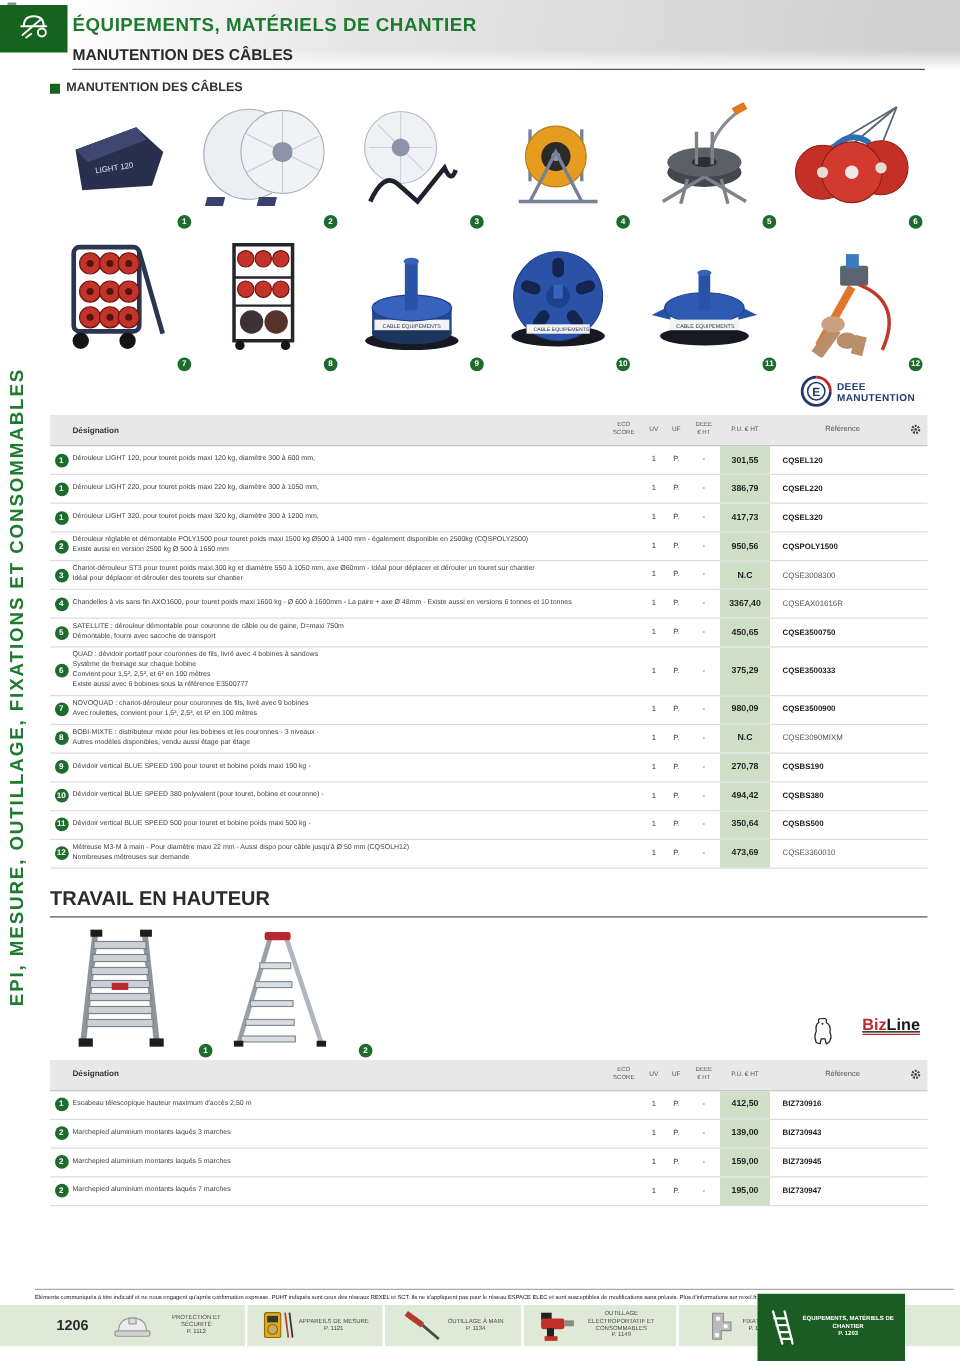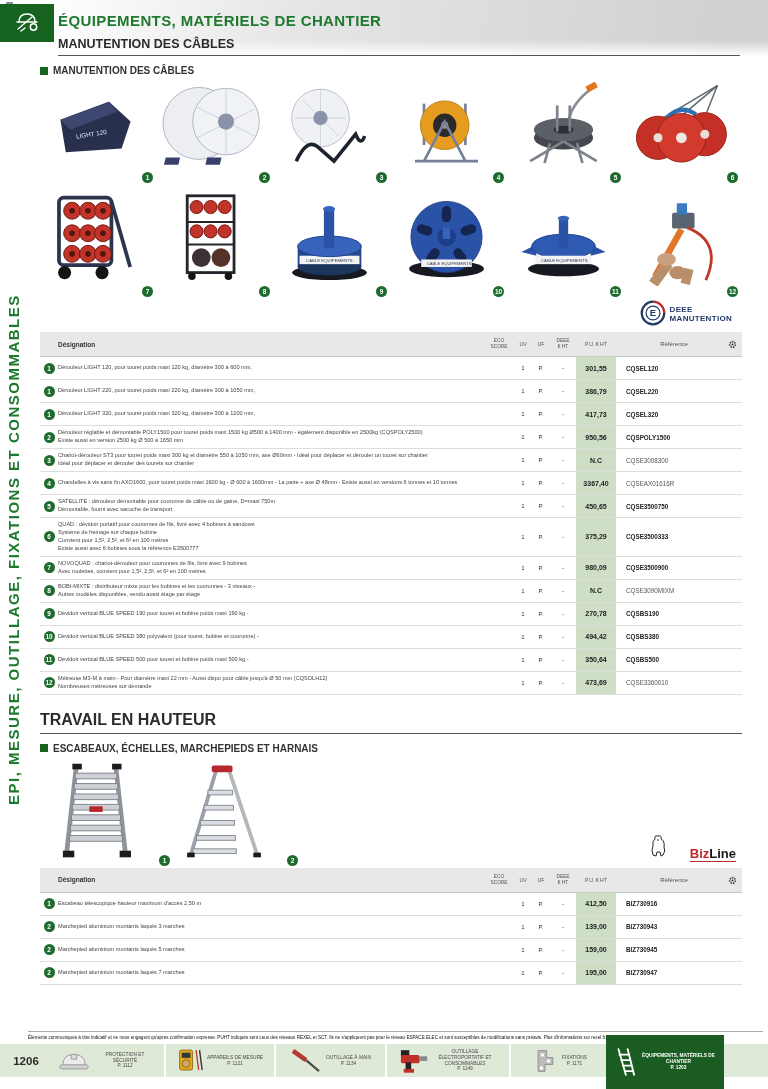"ESCABEAUX, ÉCHELLES, MARCHEPIEDS ET" div.sec-label { html: <div> <span></span> <span>ESCABEAUX, ÉCHELLES, MARCHEPIEDS ET HARNAIS</span> </div> -> none }
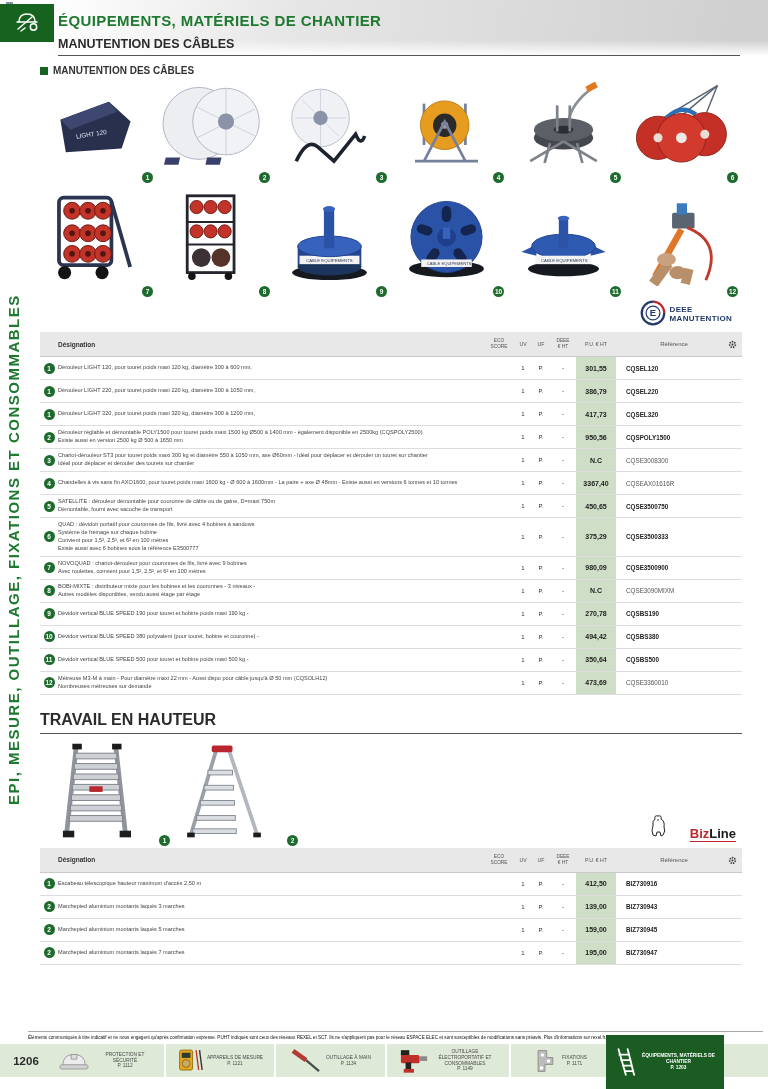"BizLine" .bizline { align-items: flex-end -> flex-start; text-decoration: none -> underline }
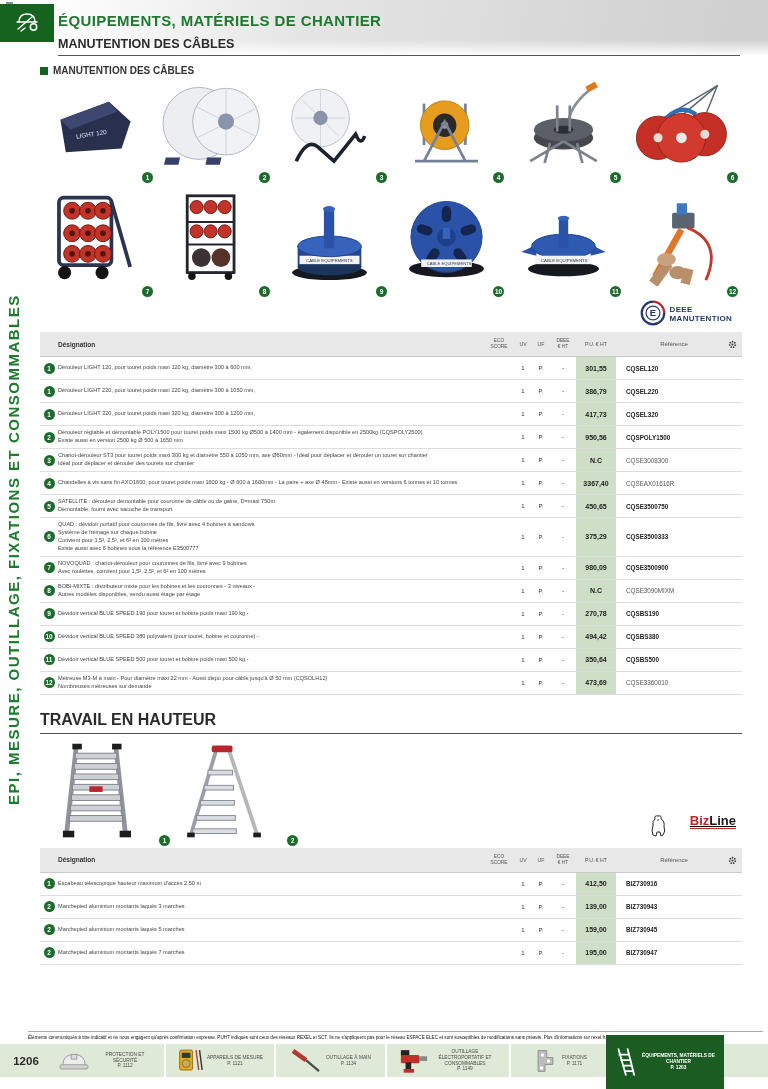"1206" .bottom-bar { padding-left: none -> 32px }
